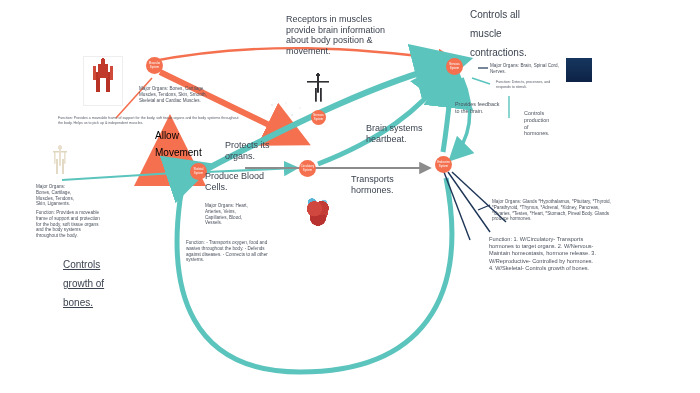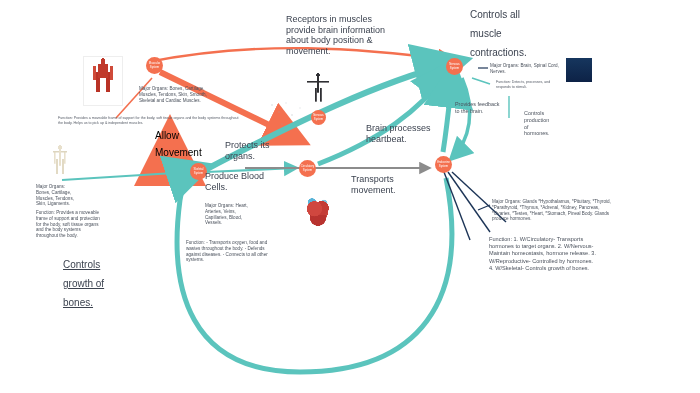"Brain processes" div.txt { text: processes -> systems }
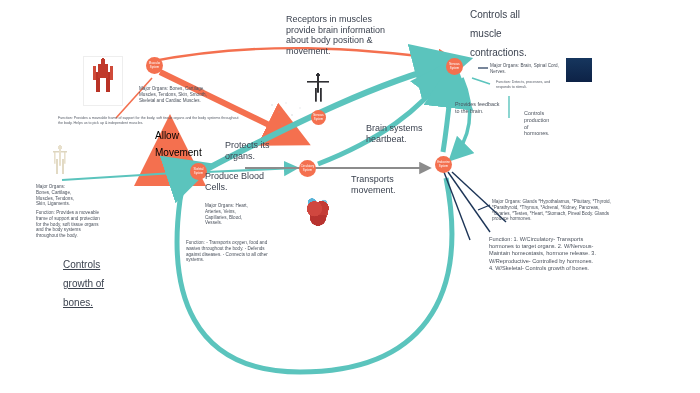"Transports" div.txt { text: movement -> hormones }
